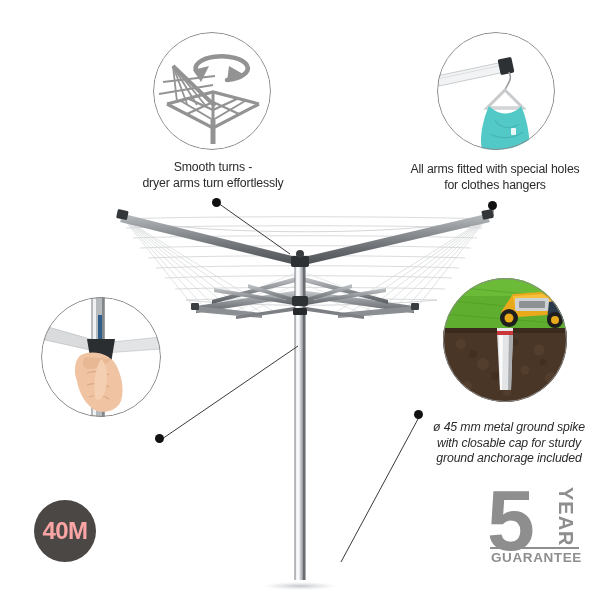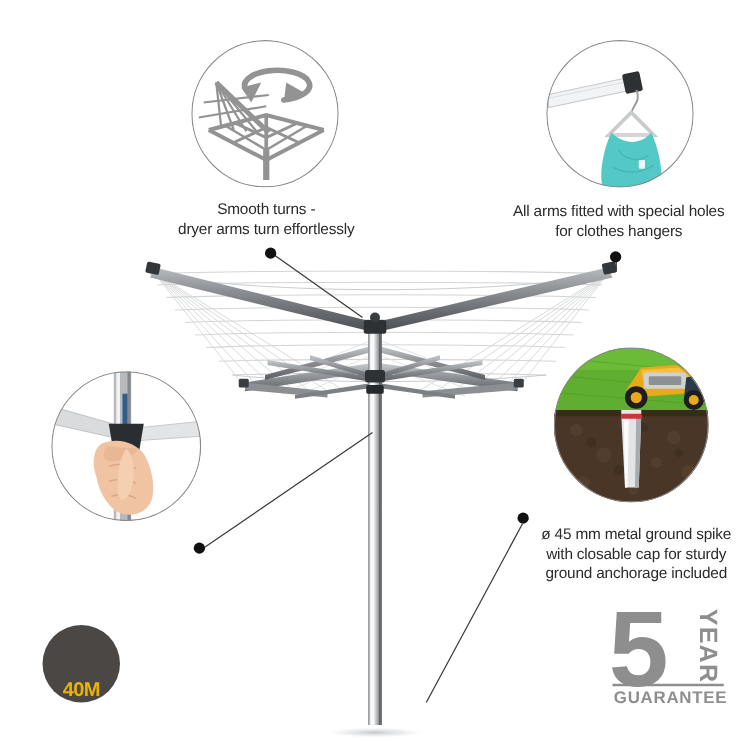"ø 45 mm metal ground" div.caption { font-style: none -> italic }
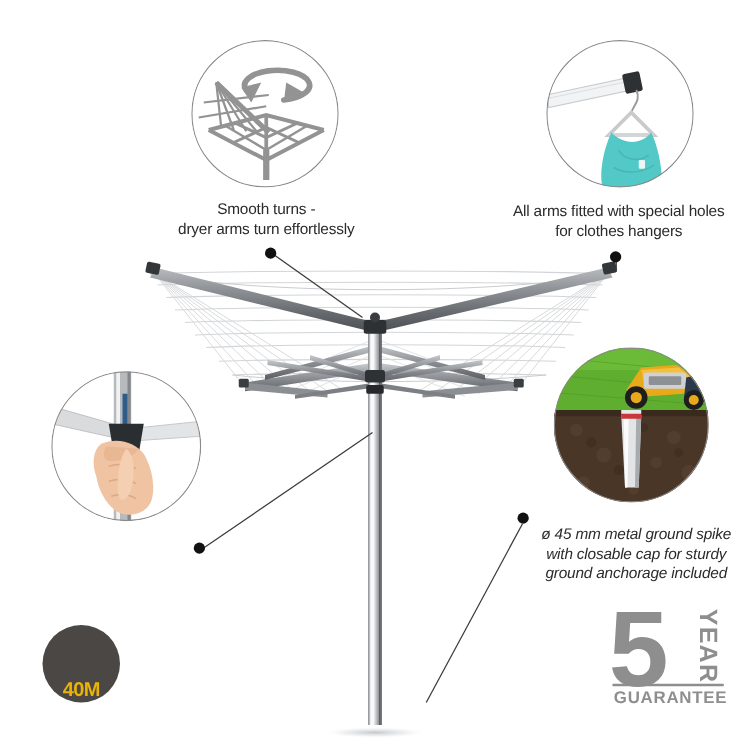"40M" #badge-40m { align-items: flex-end -> center; color: #eab308 -> #fca5a5; font-size: 16px -> 24px }
